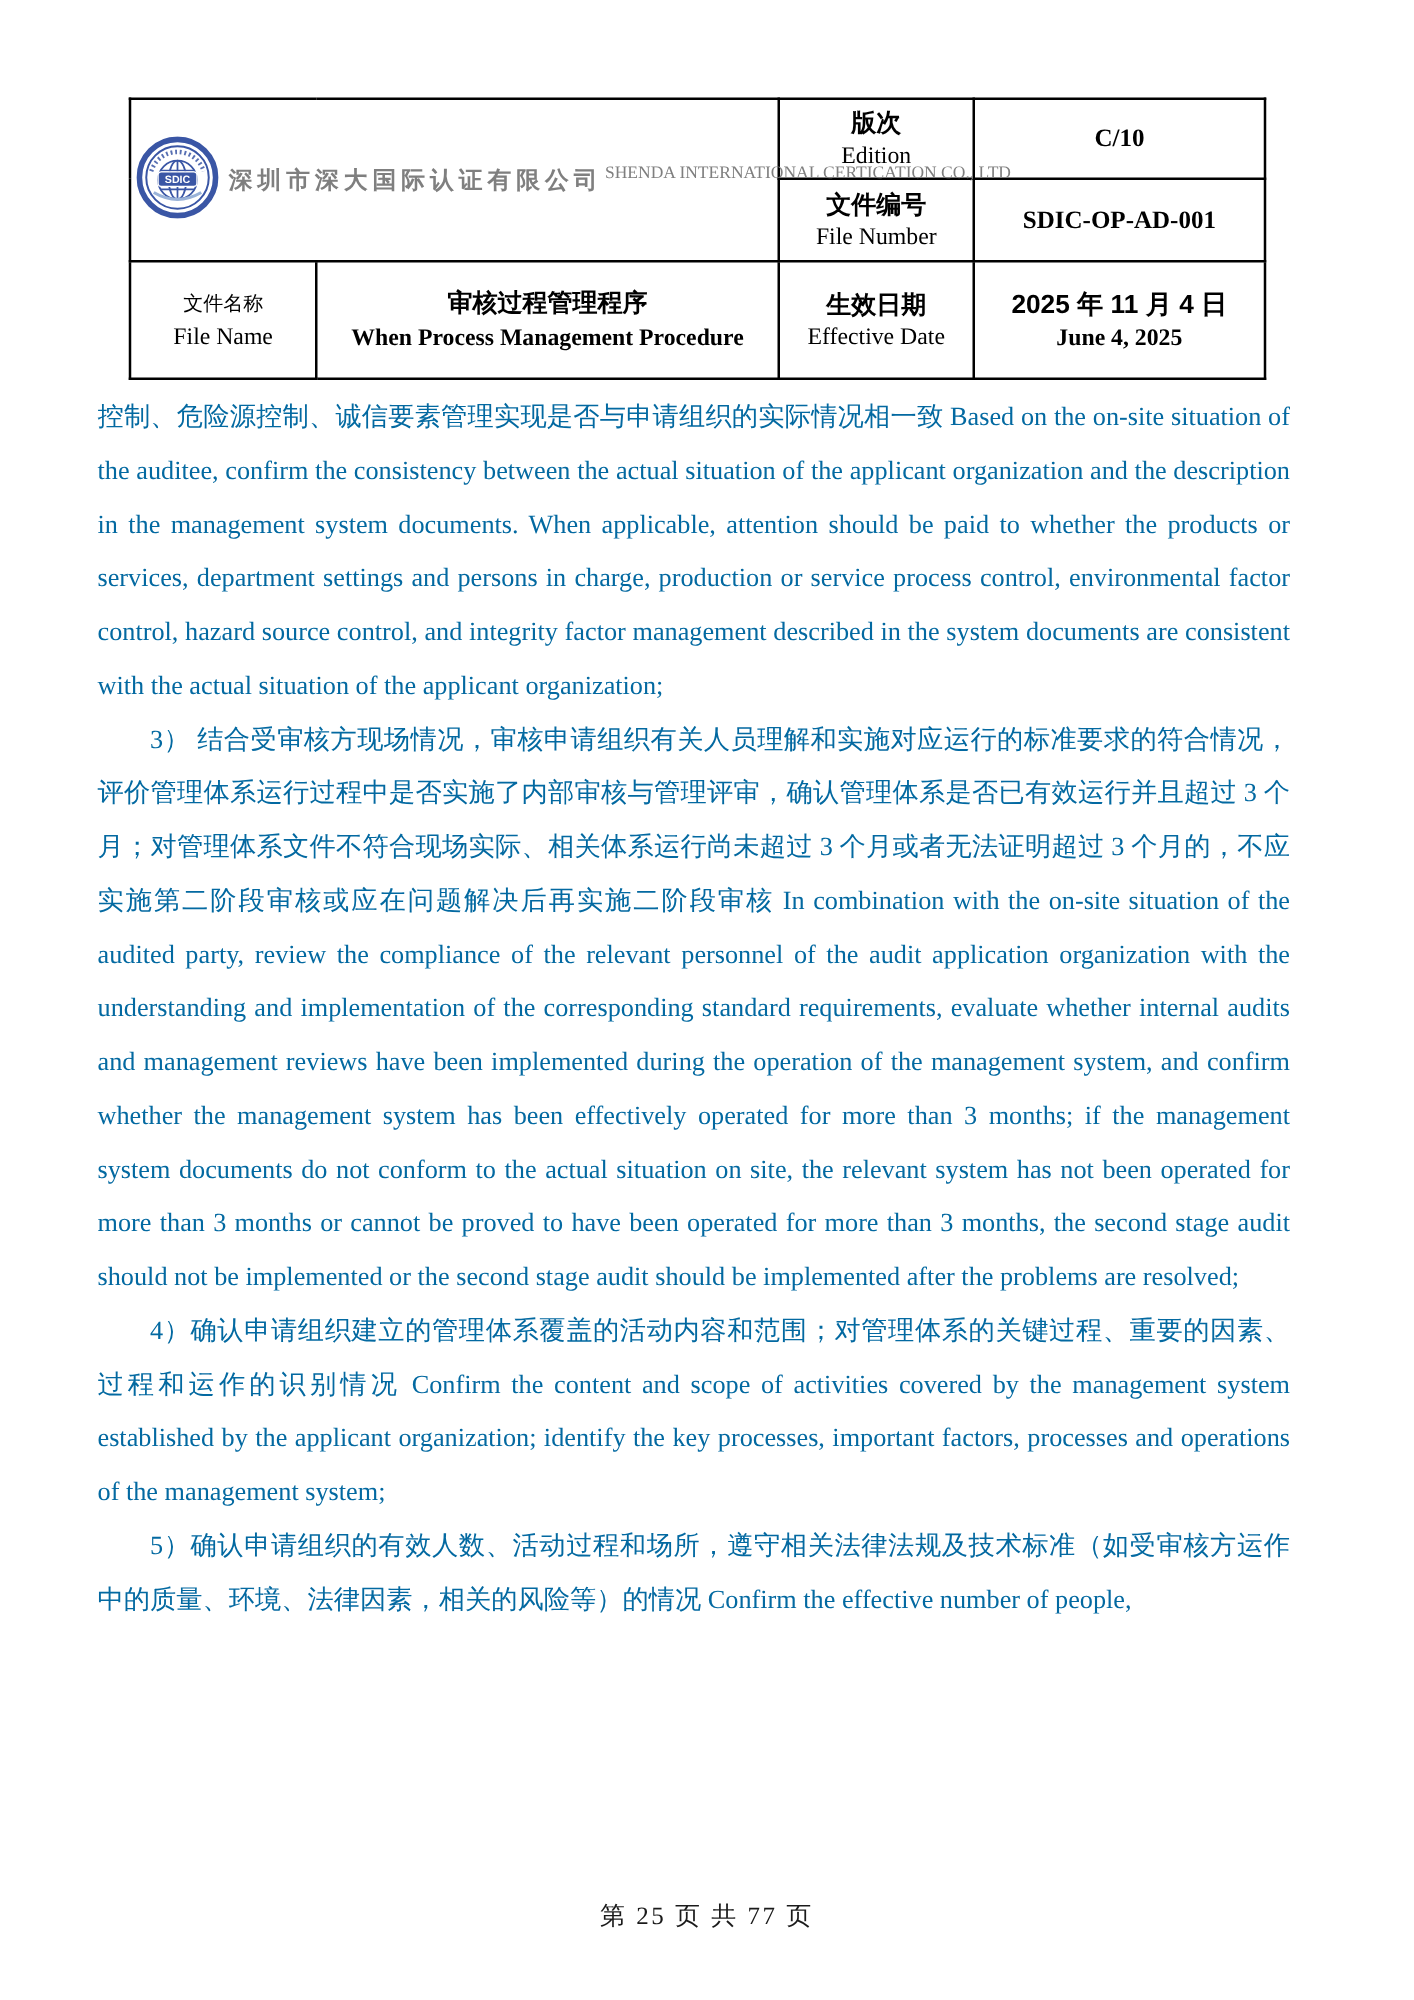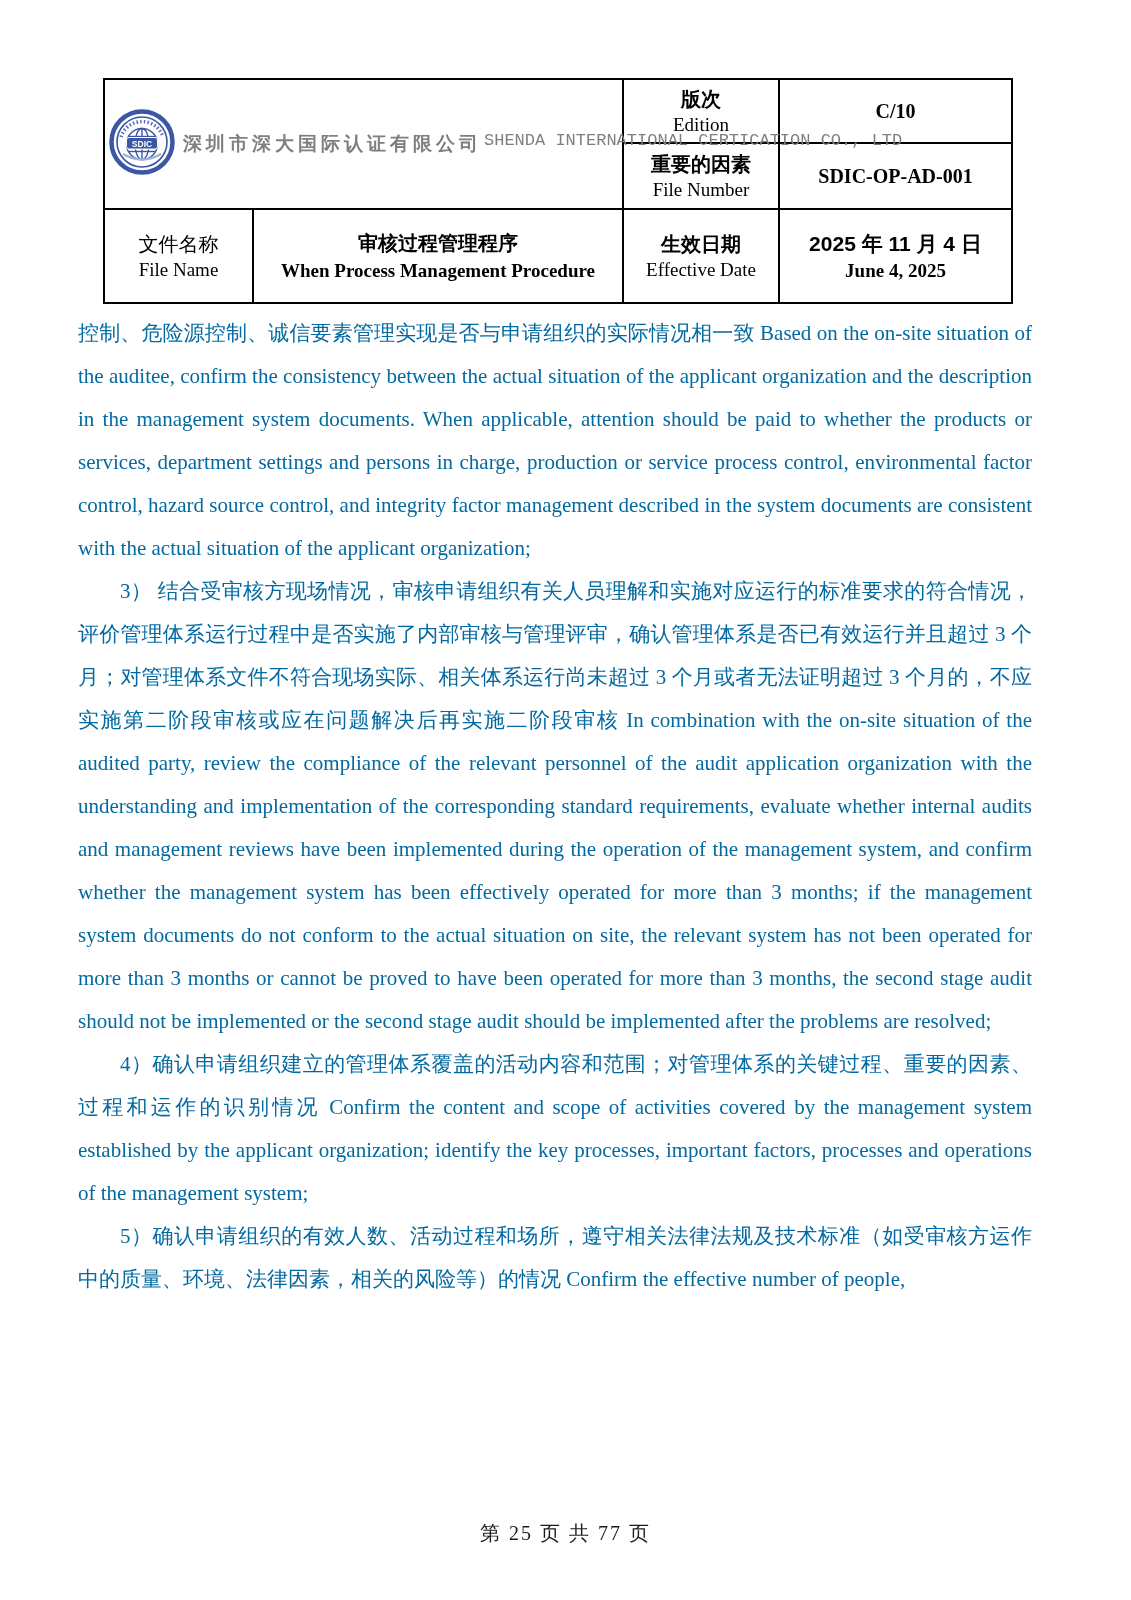"SHENDA INTERNATIONAL CERTICATION CO.," .company-en { font-family: Liberation Mono, monospace -> Liberation Serif, serif; font-size: 17px -> 14px }
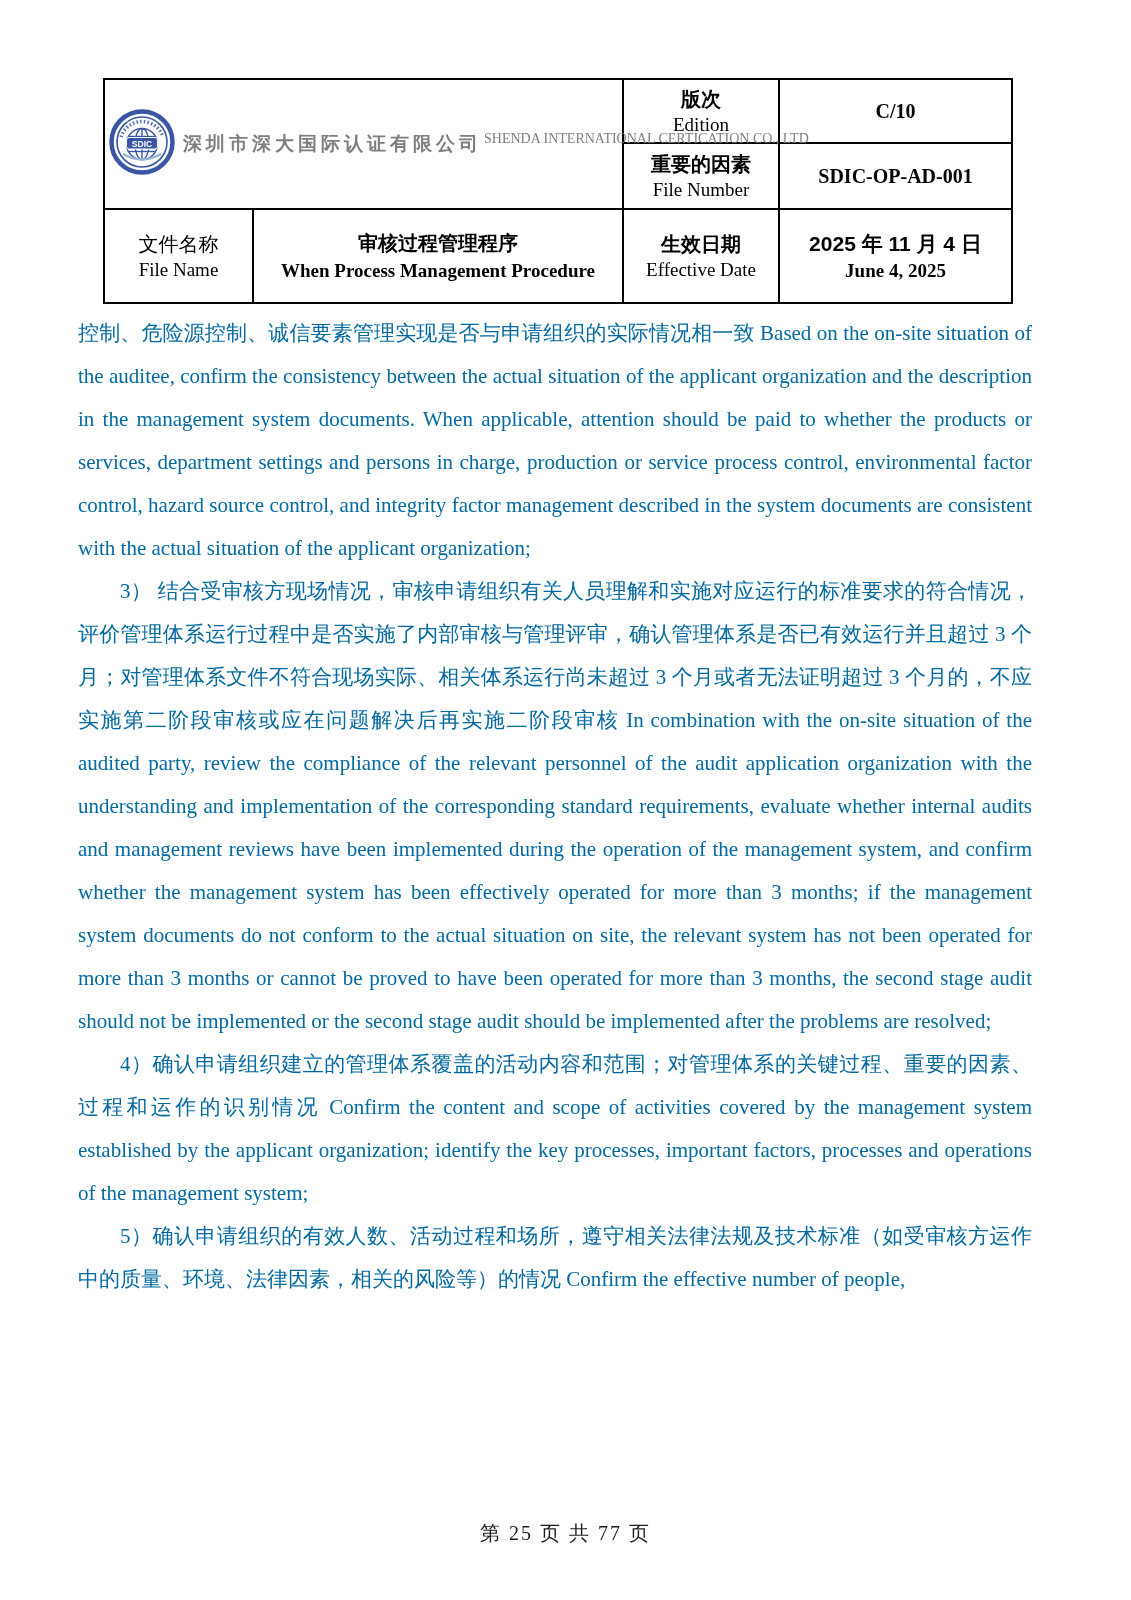"重要的因素" span.hdr-label-cn { text: 重要的因素 -> 文件编号 }
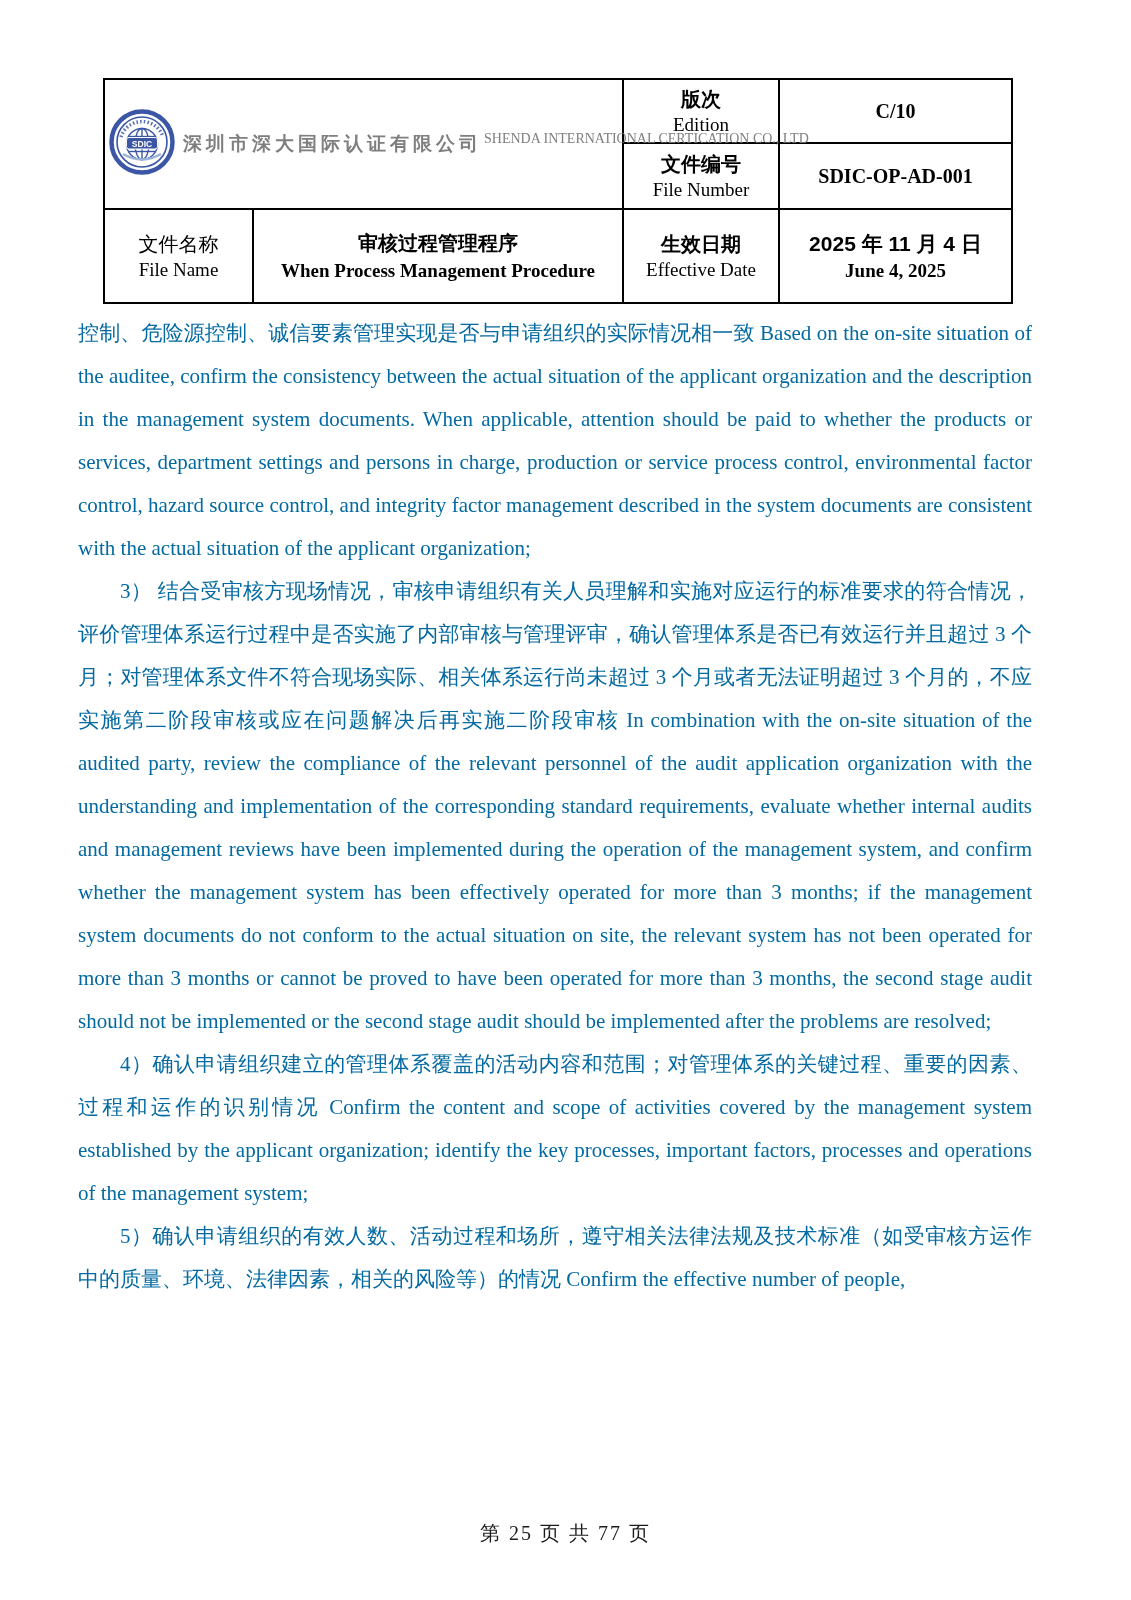"文件名称" .hdr-label-cn.regular { font-size: 20px -> 16px }
